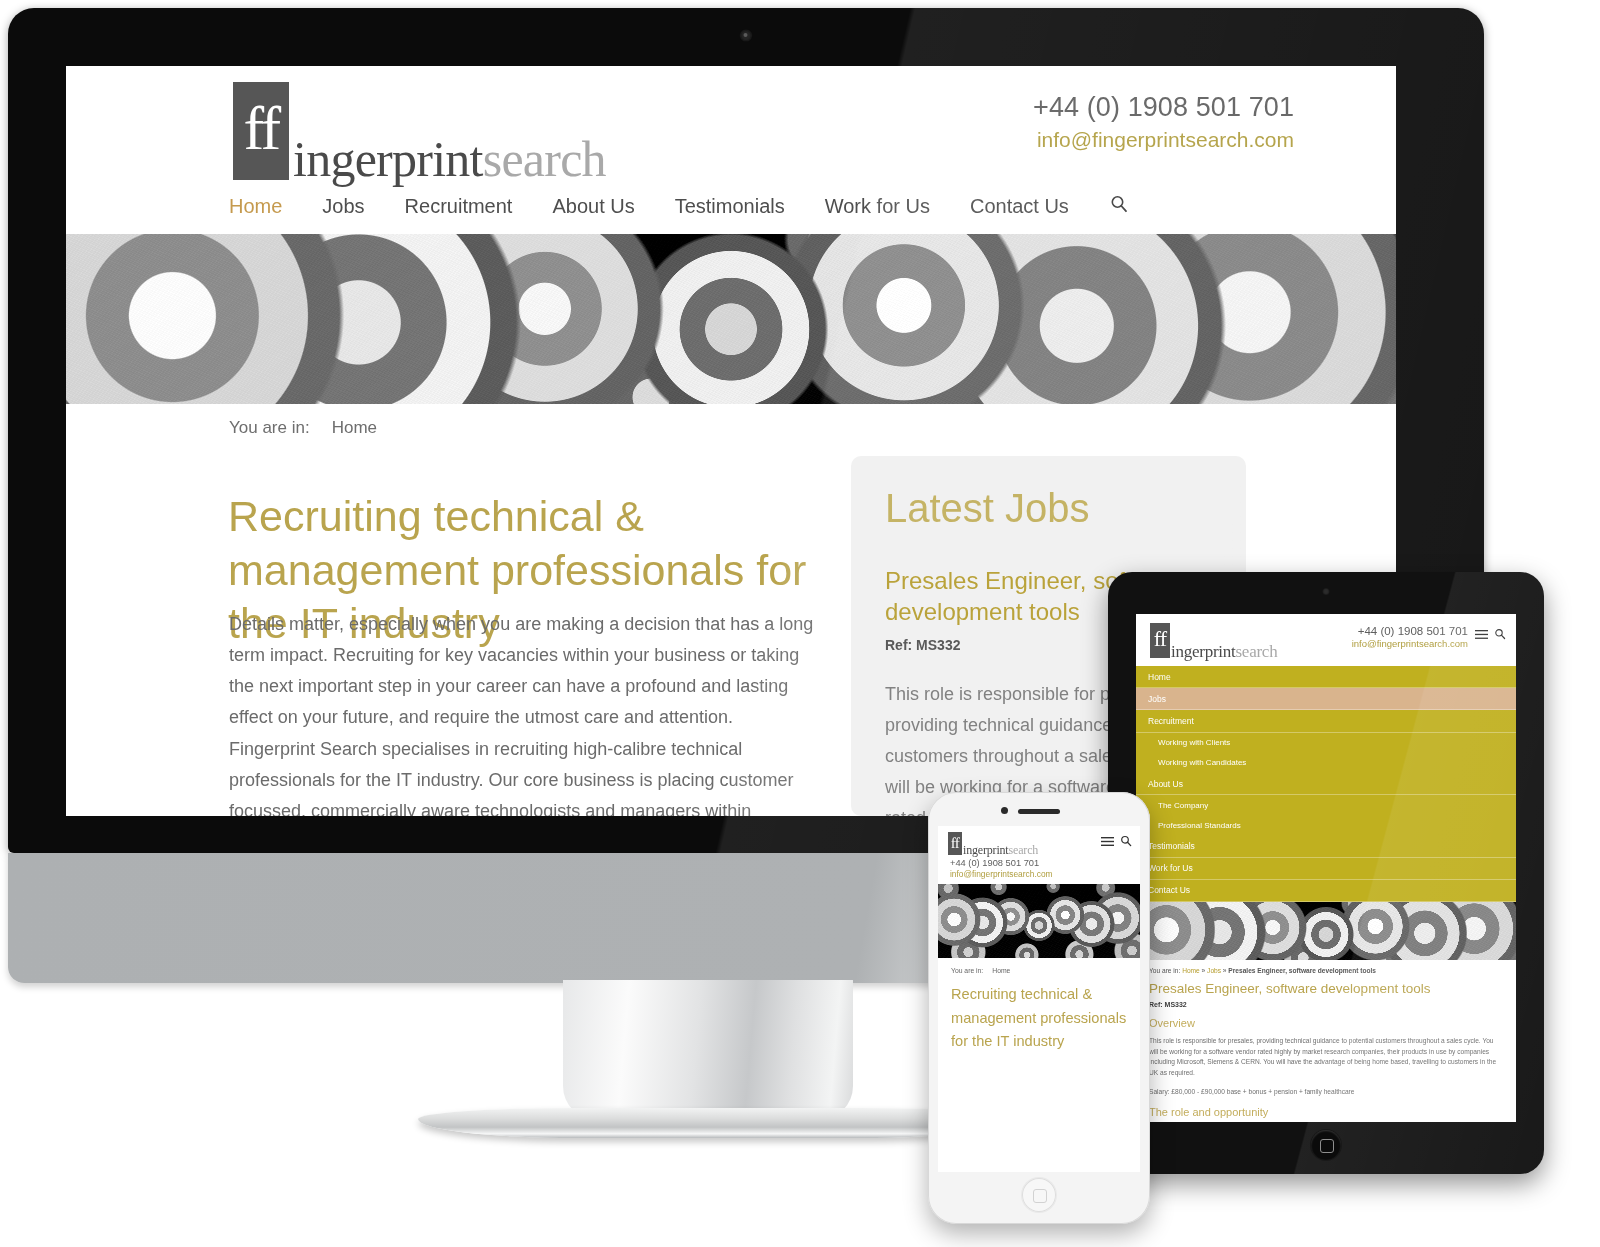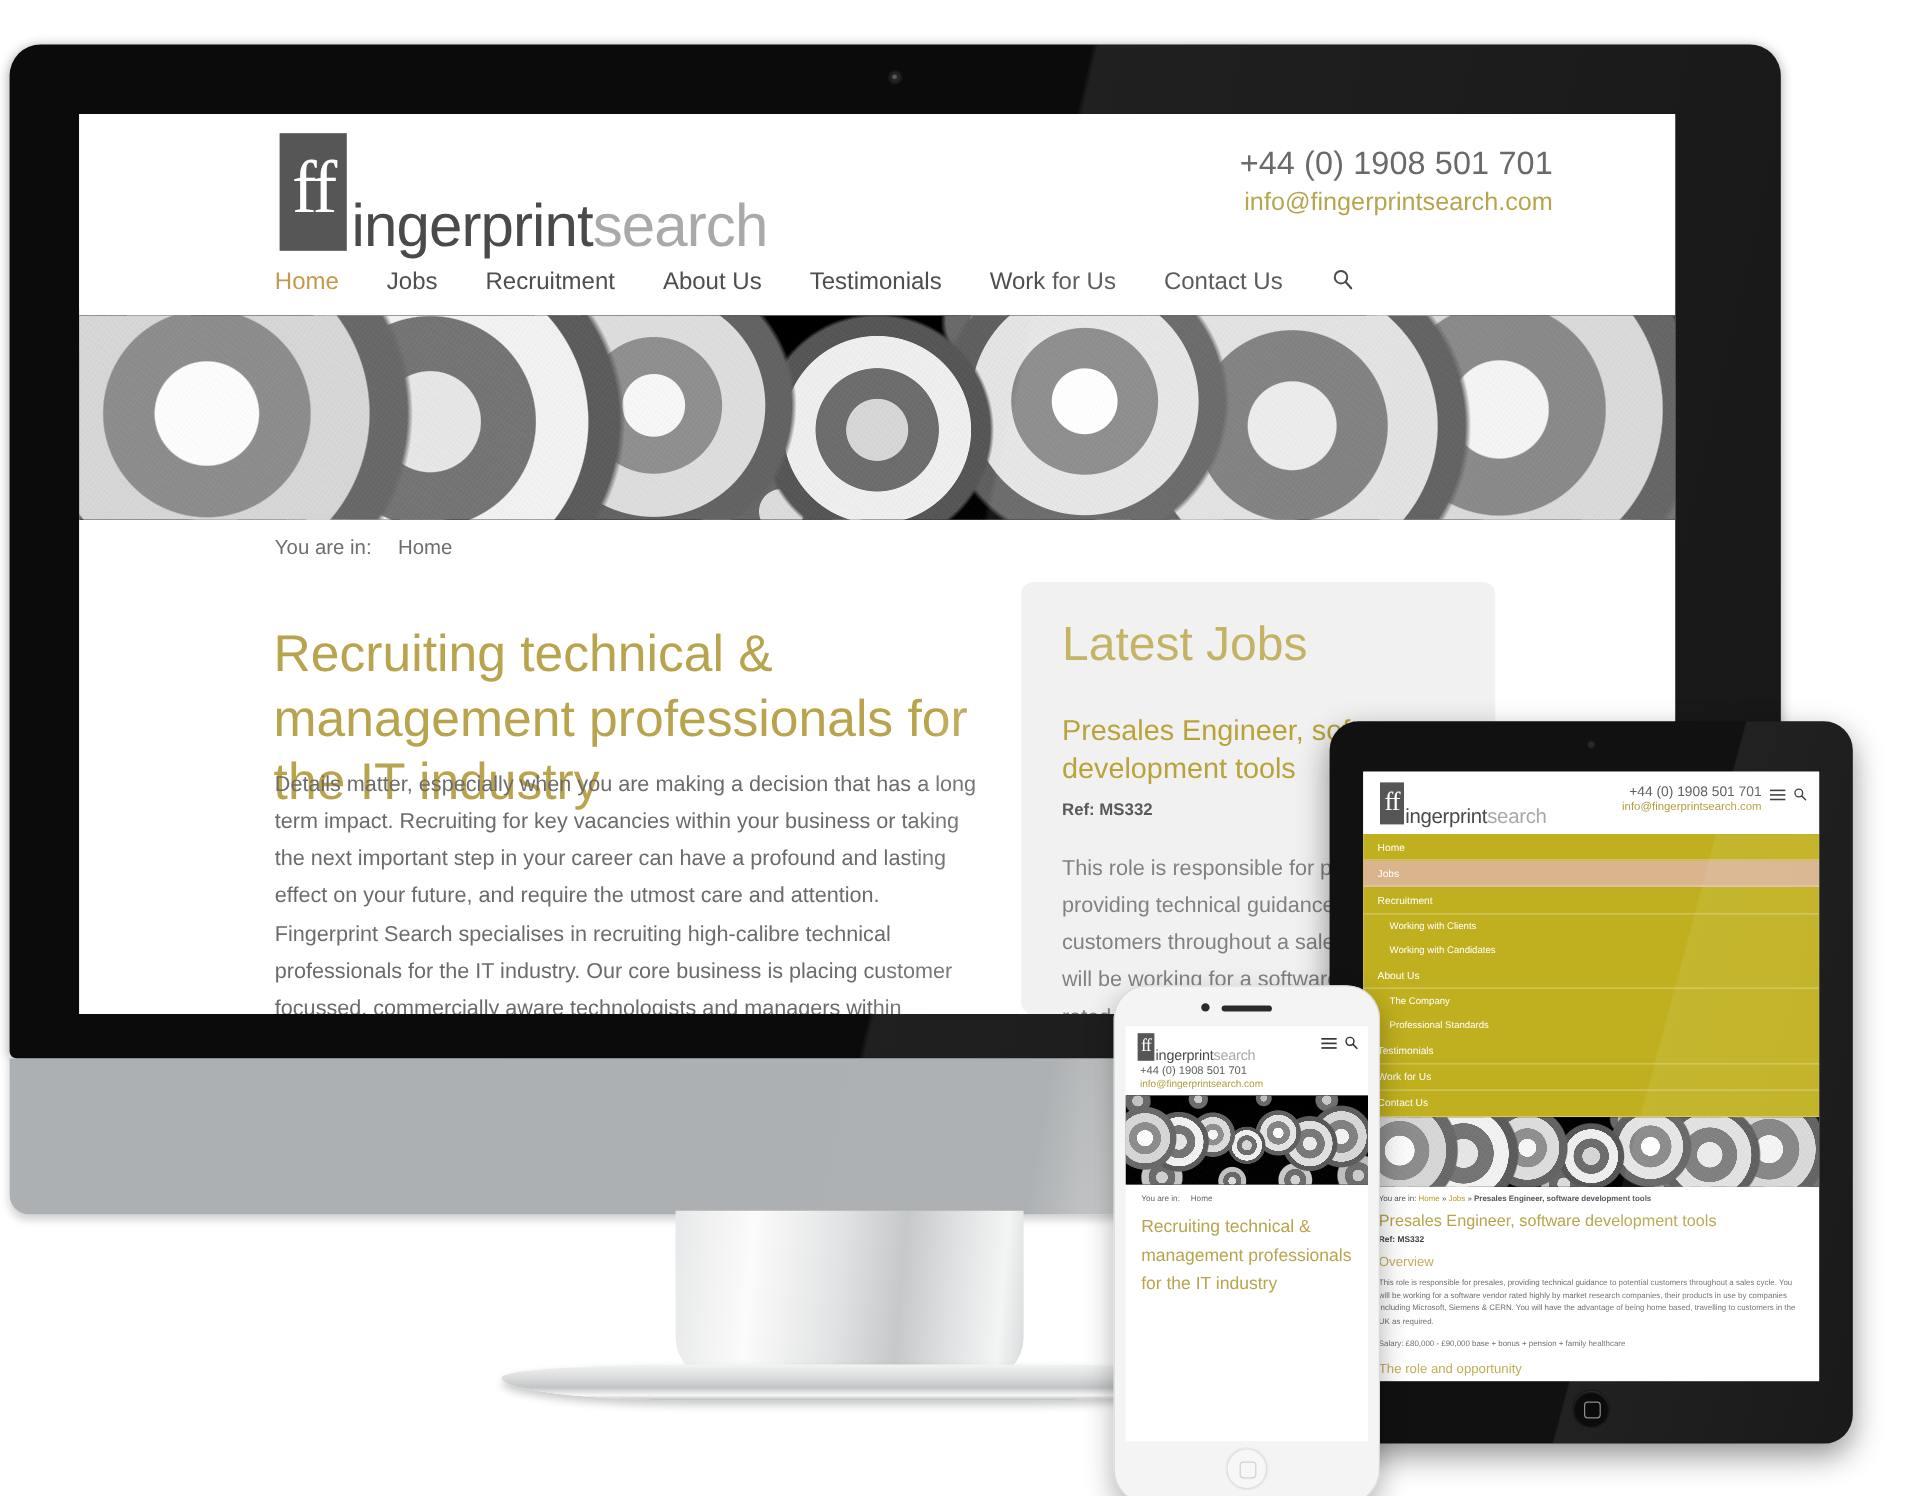"ff" .stage { margin-top: 29px -> none }
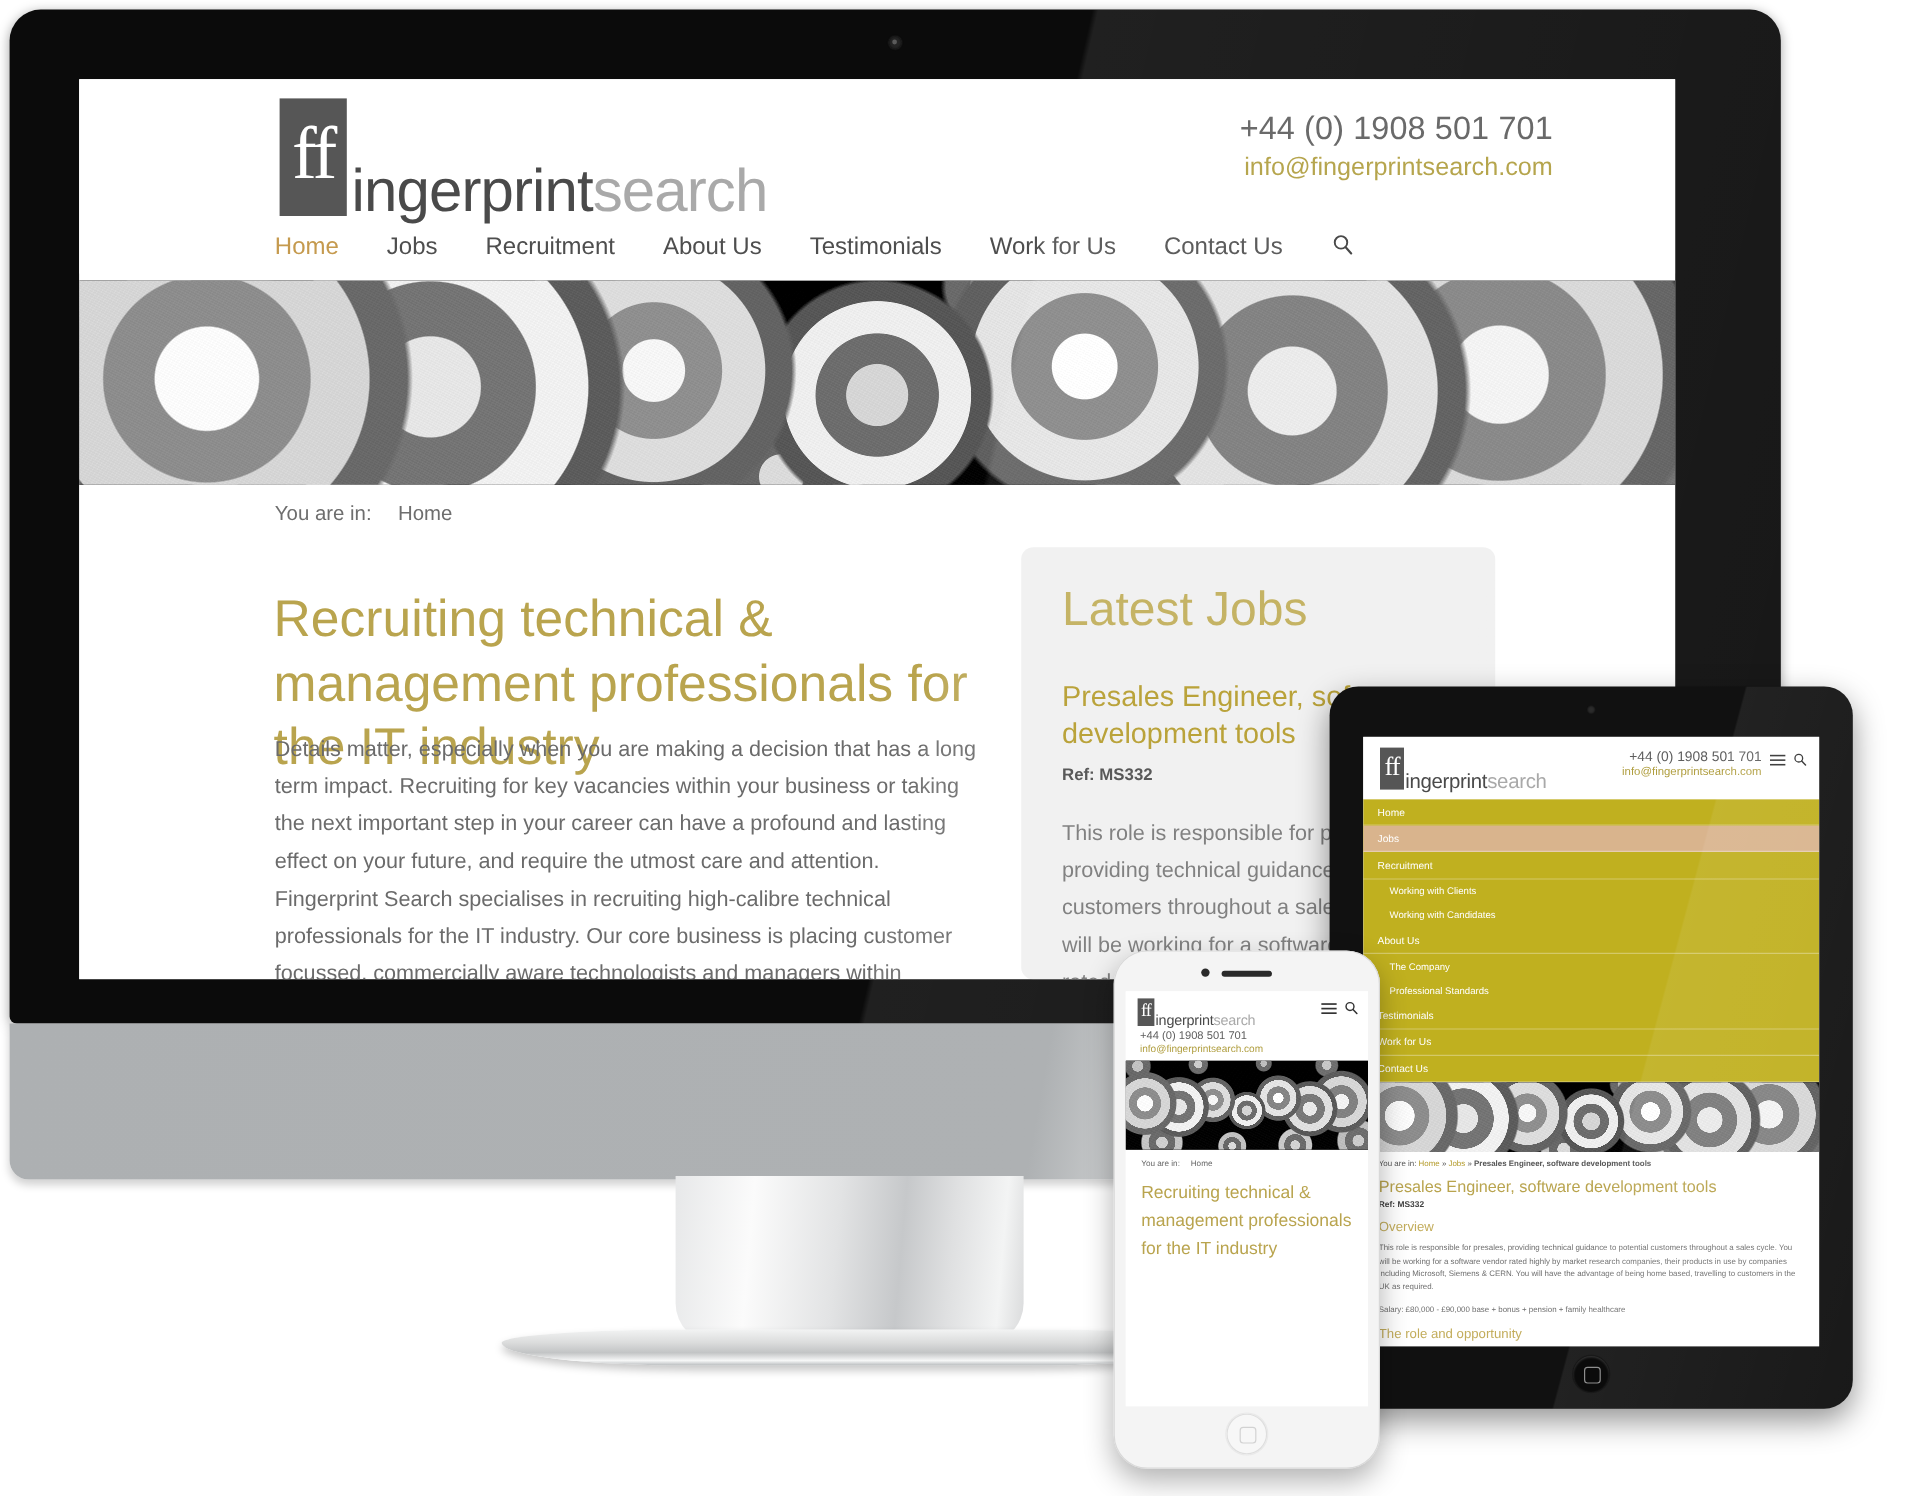"ingerprintsearch" .logo-word { font-family: Liberation Sans, sans-serif -> Liberation Serif, serif }
